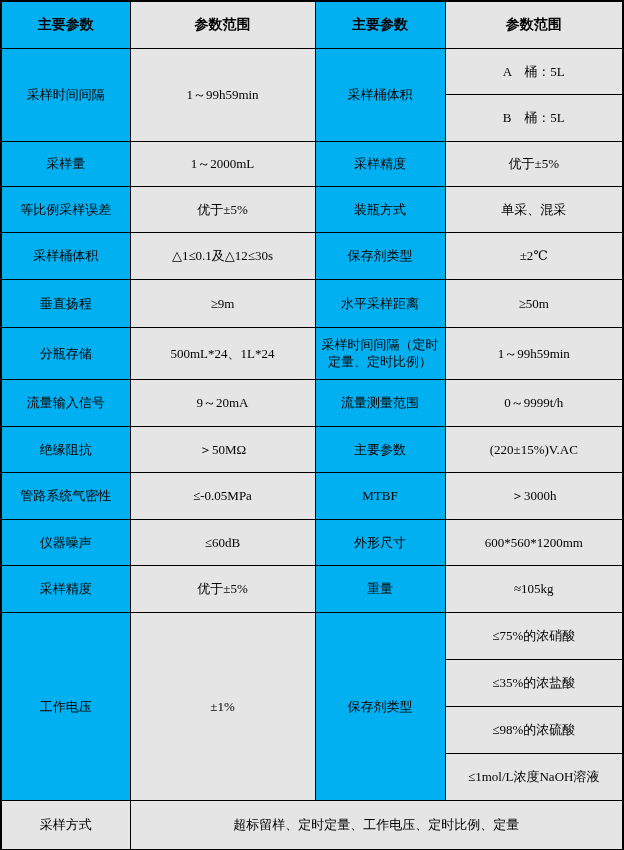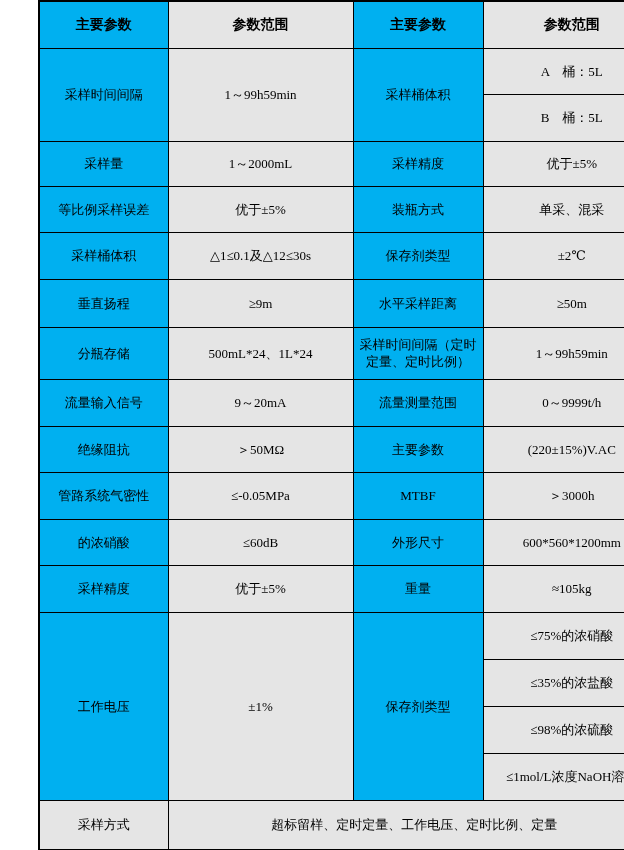"主要参数" .page { margin-left: 38px -> none }
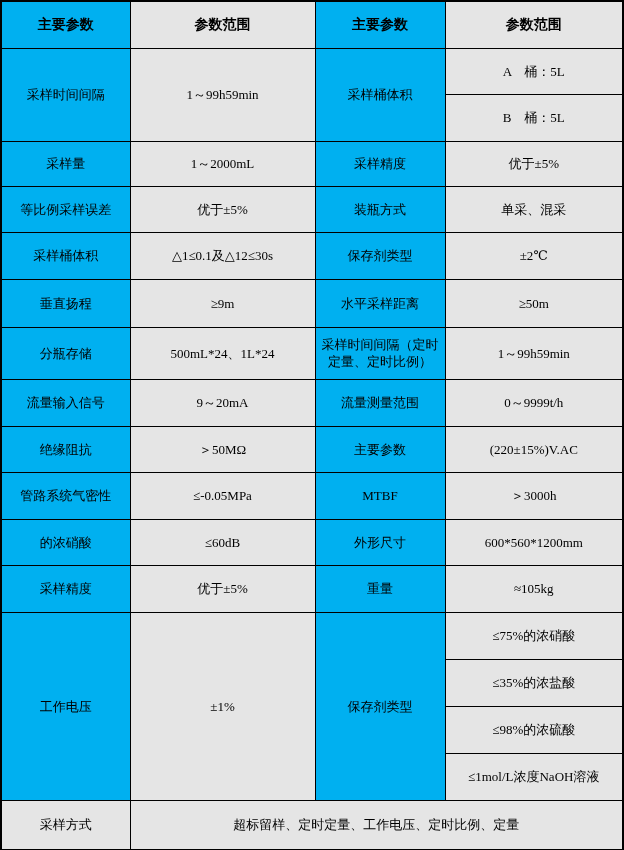"的浓硝酸" td.blue { text: 的浓硝酸 -> 仪器噪声 }
